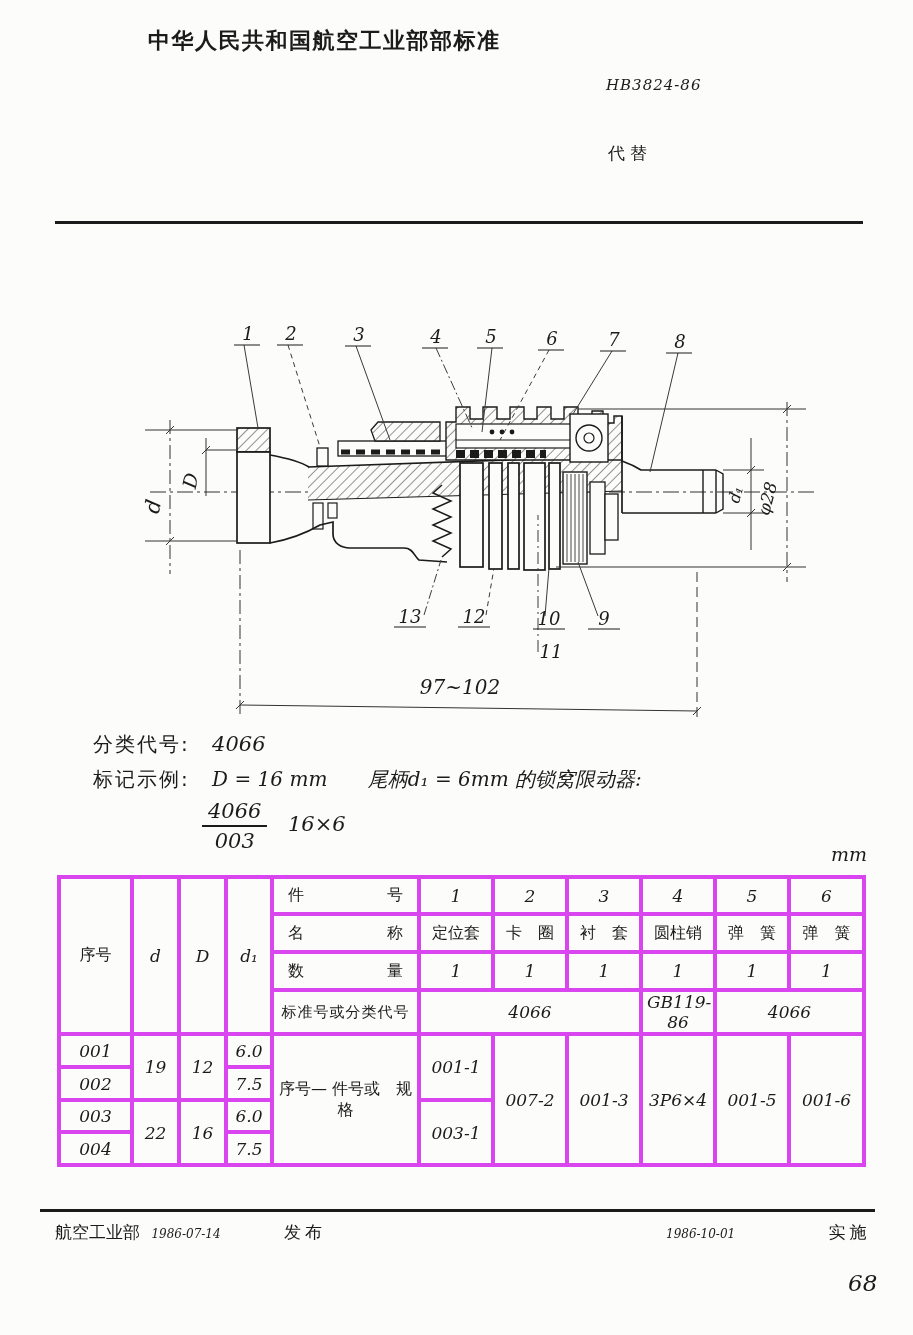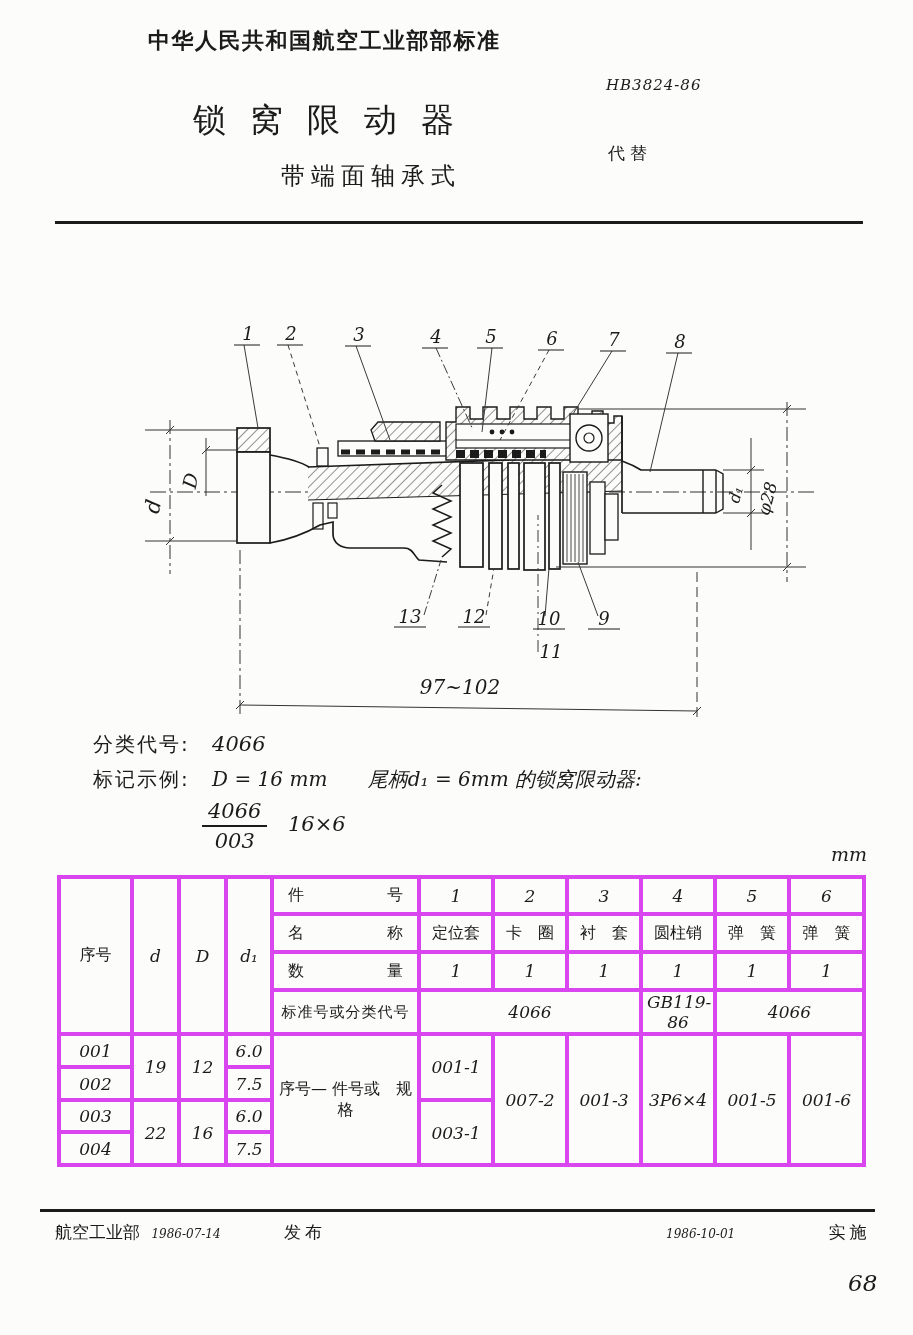"锁窝限动器" div.abs { html: <div>锁窝限动器</div> -> none }
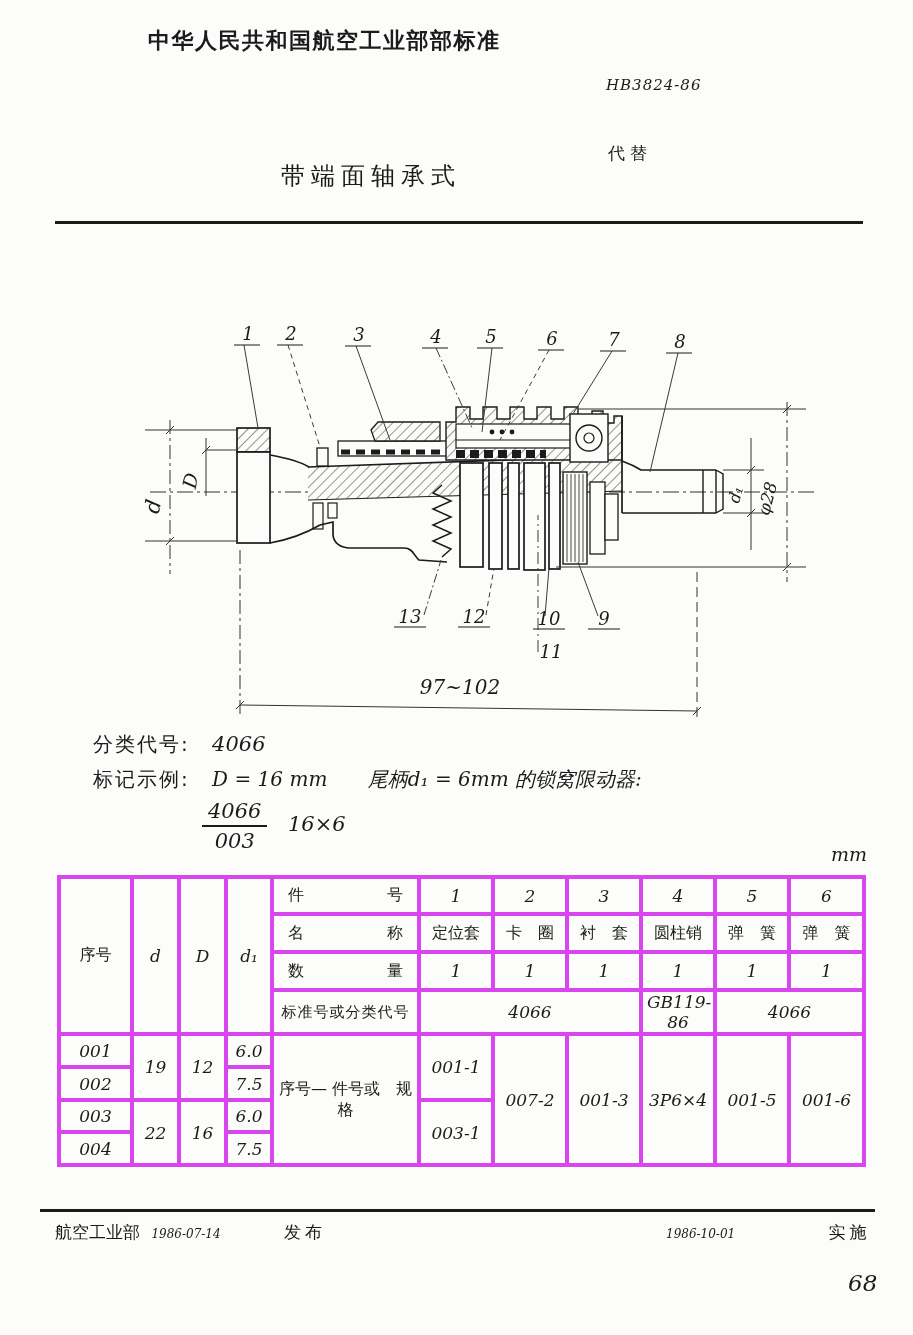"带端面轴承式" div.abs { html: <div>带端面轴承式</div> -> none }
